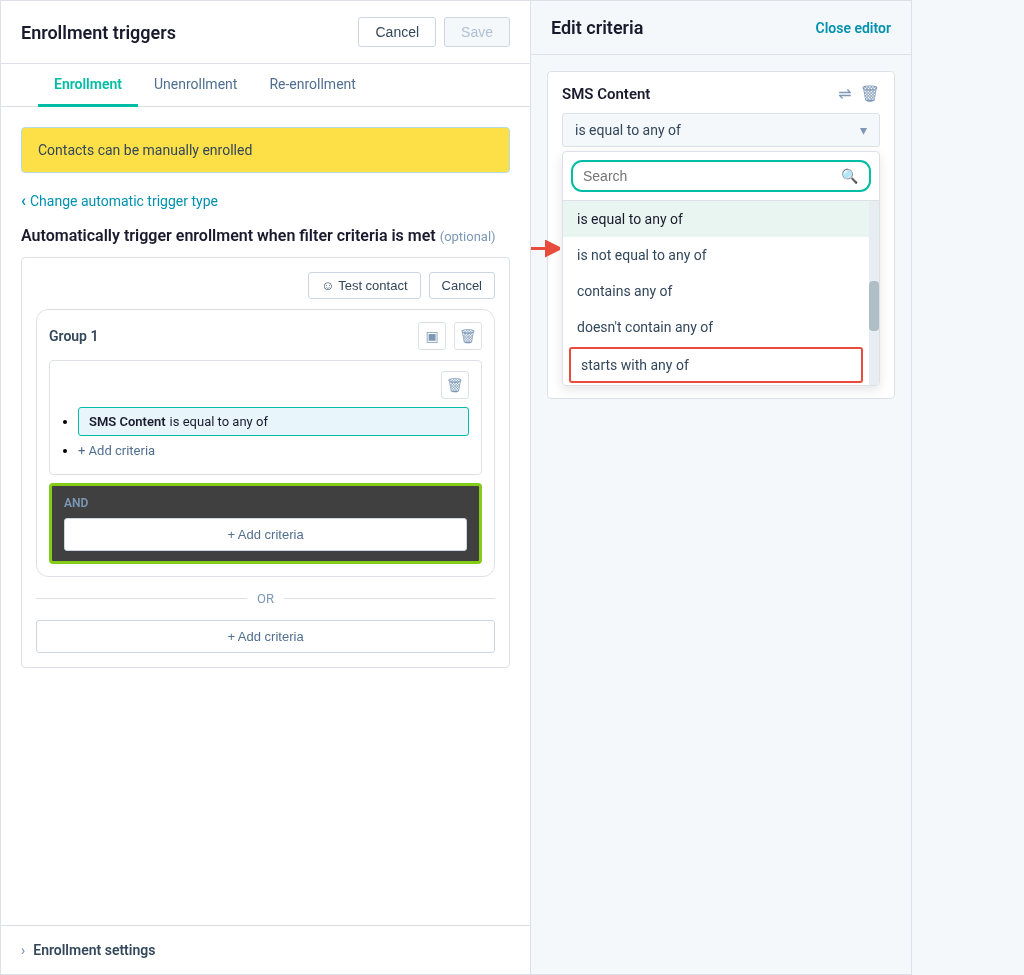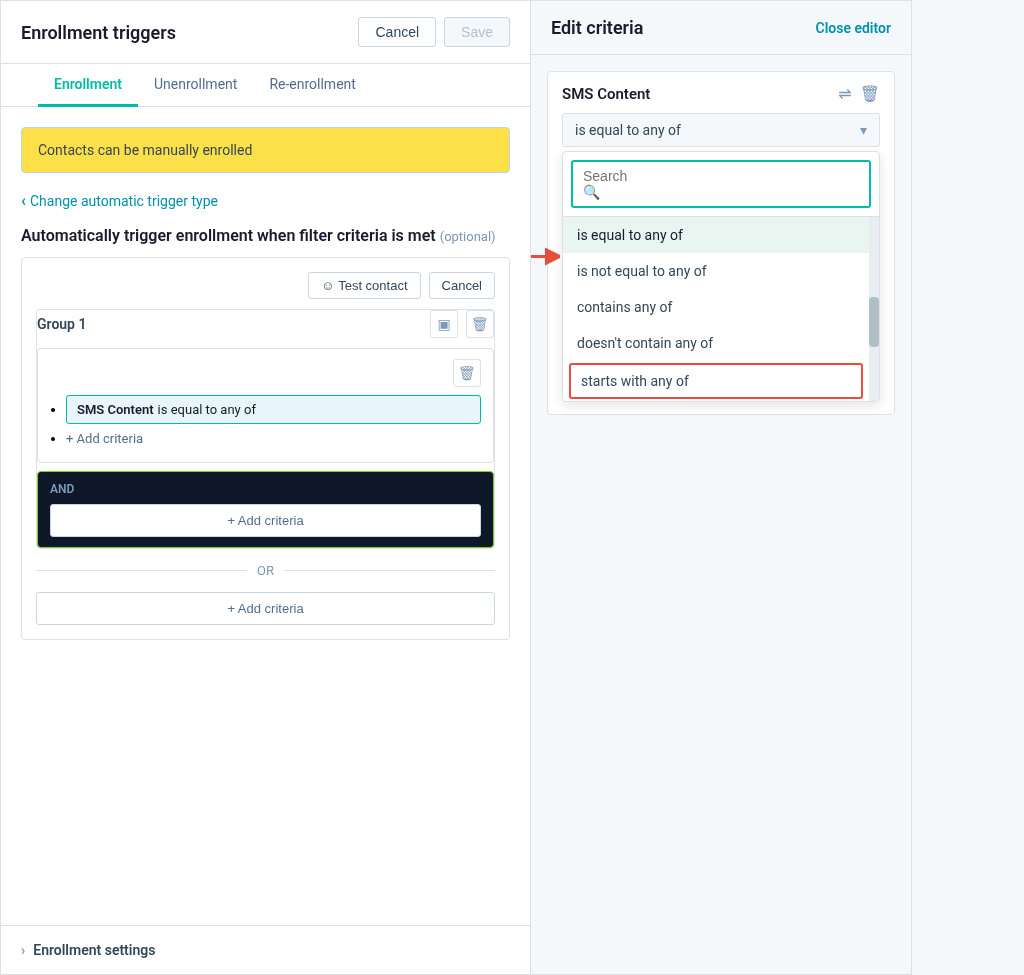"Search" .search-box { border-radius: 3px -> 11px; flex-direction: column -> none }
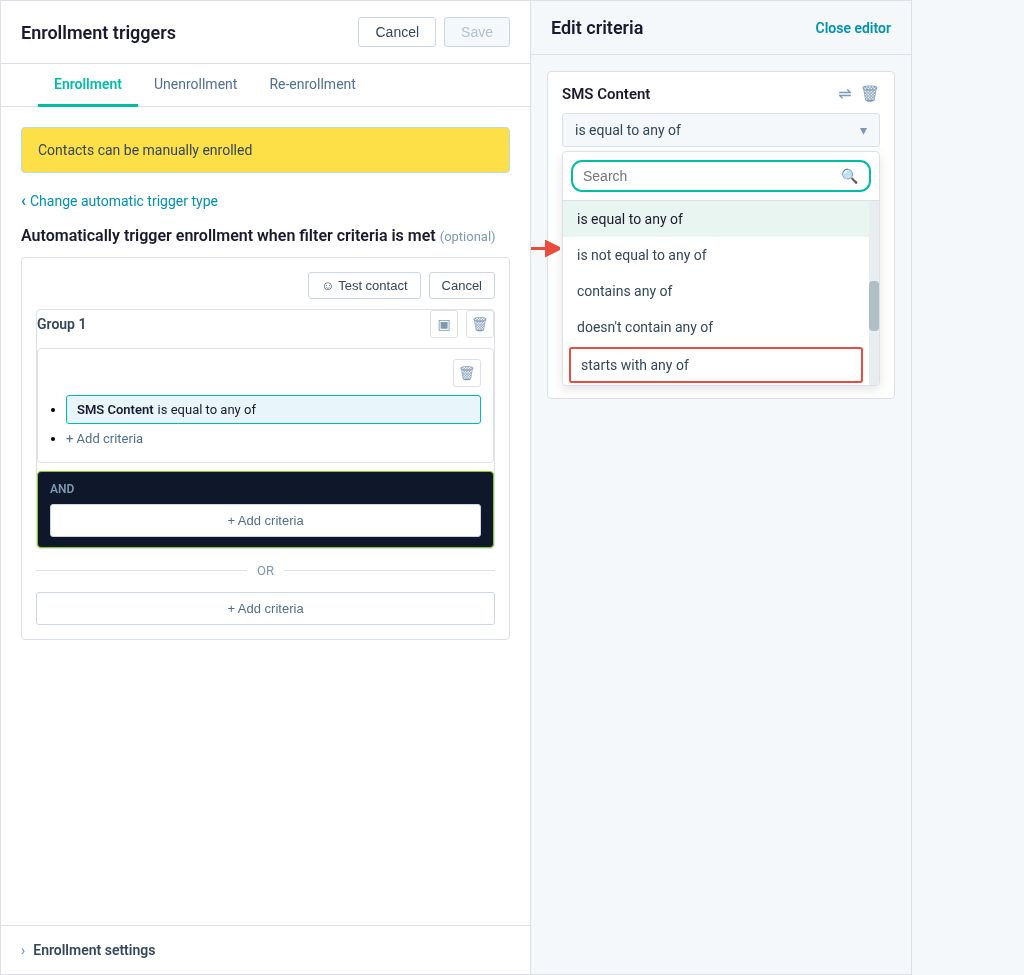"Group 1" .group-box { border-radius: 4px -> 12px; padding: none -> 12px }
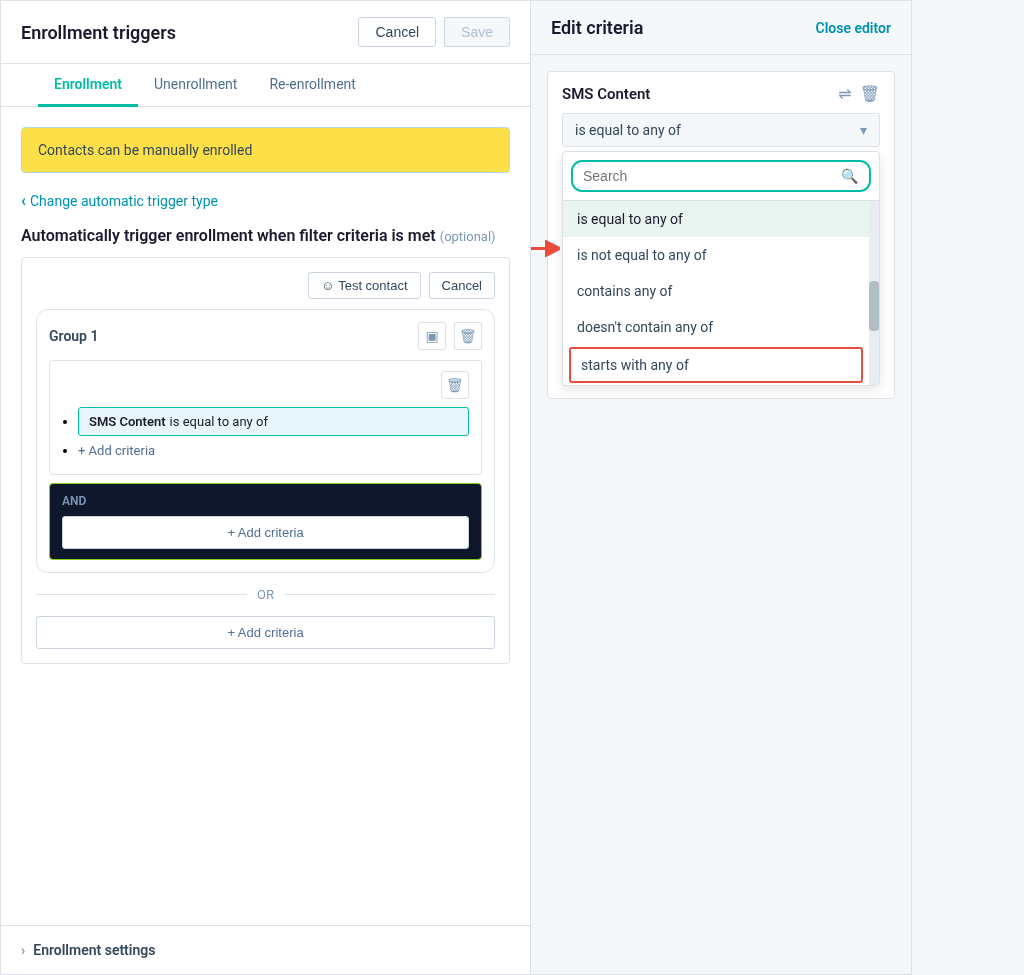"AND" .and-box { background: #0f172a -> #404040; border: 1px solid #84cc16 -> 3px solid #84cc16 }
